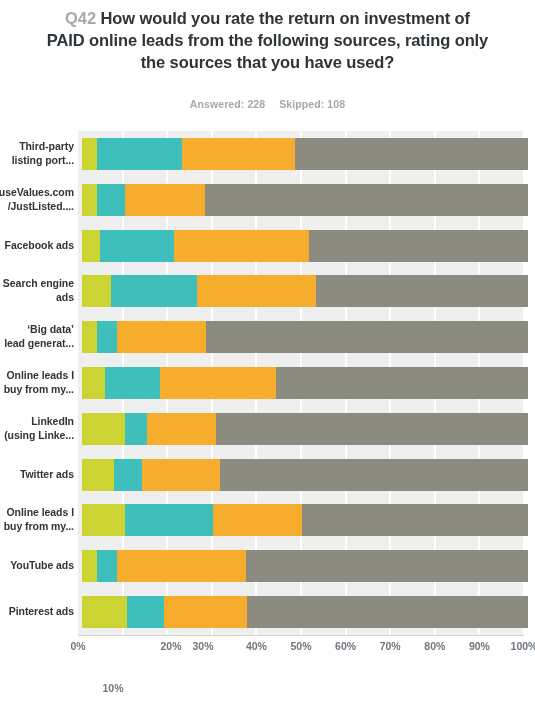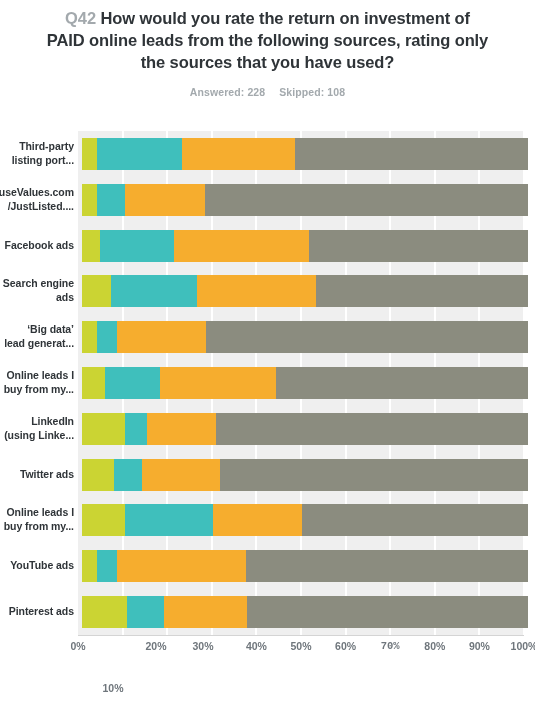"Answered: 228 Skipped: 108" .q-stats { margin-top: 12px -> 24px }
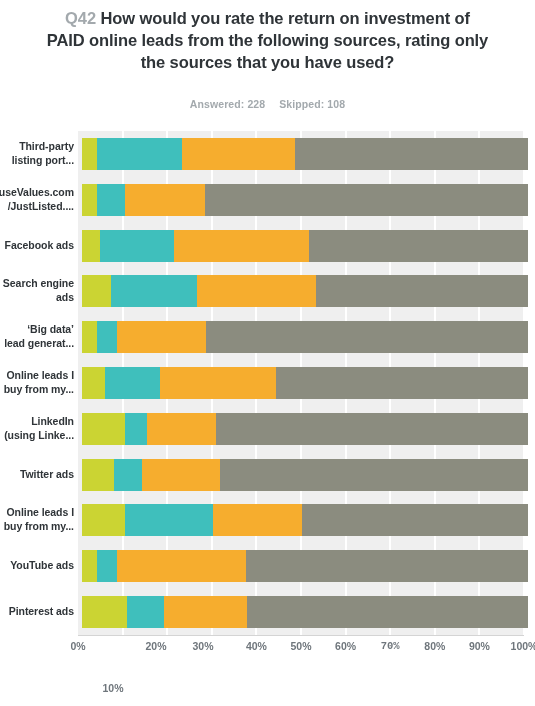"20%" div.tick { left: 156px -> 171px }
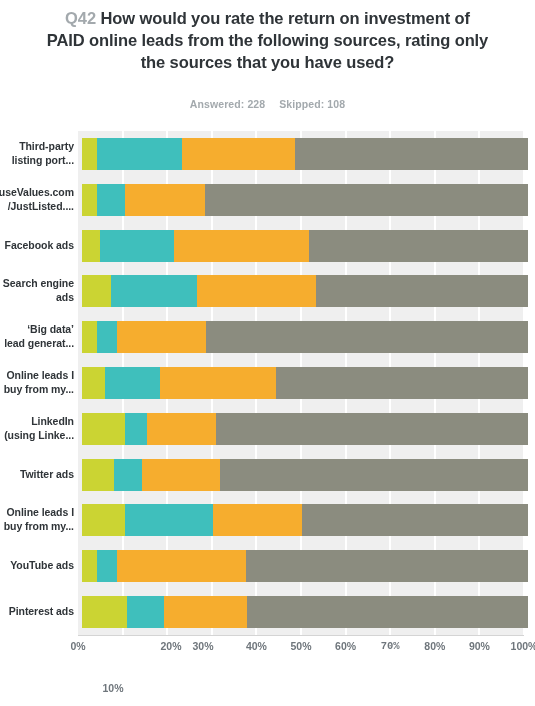"70%" div.tick { font-family: Liberation Mono, monospace -> none }
